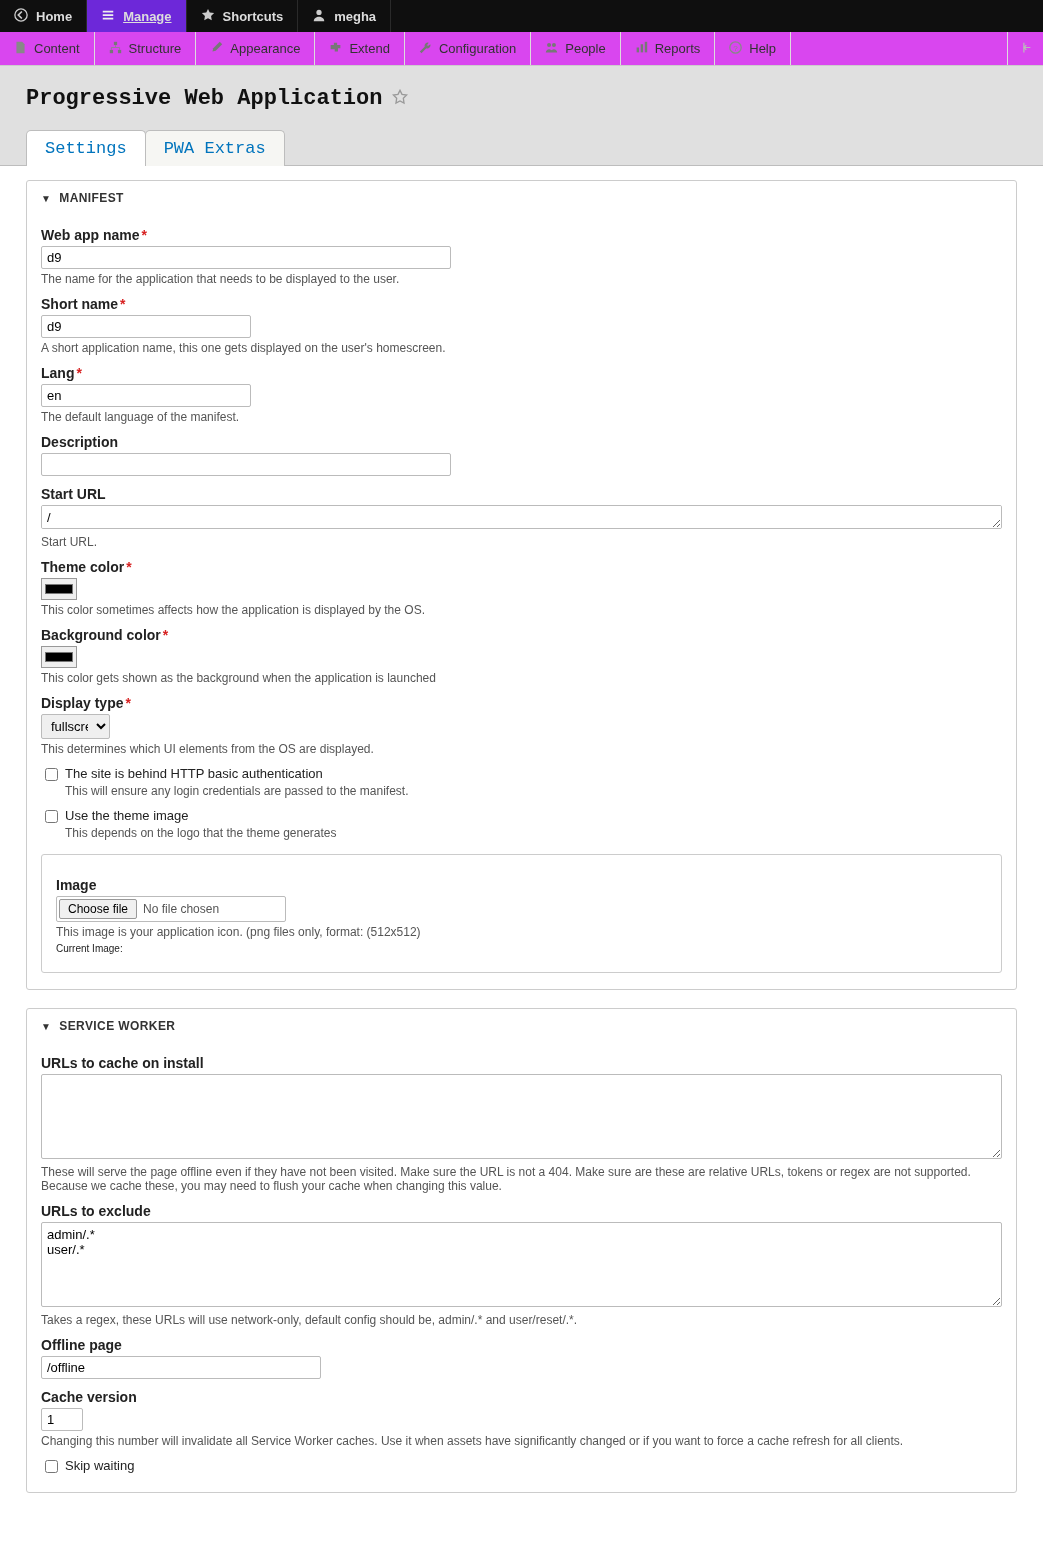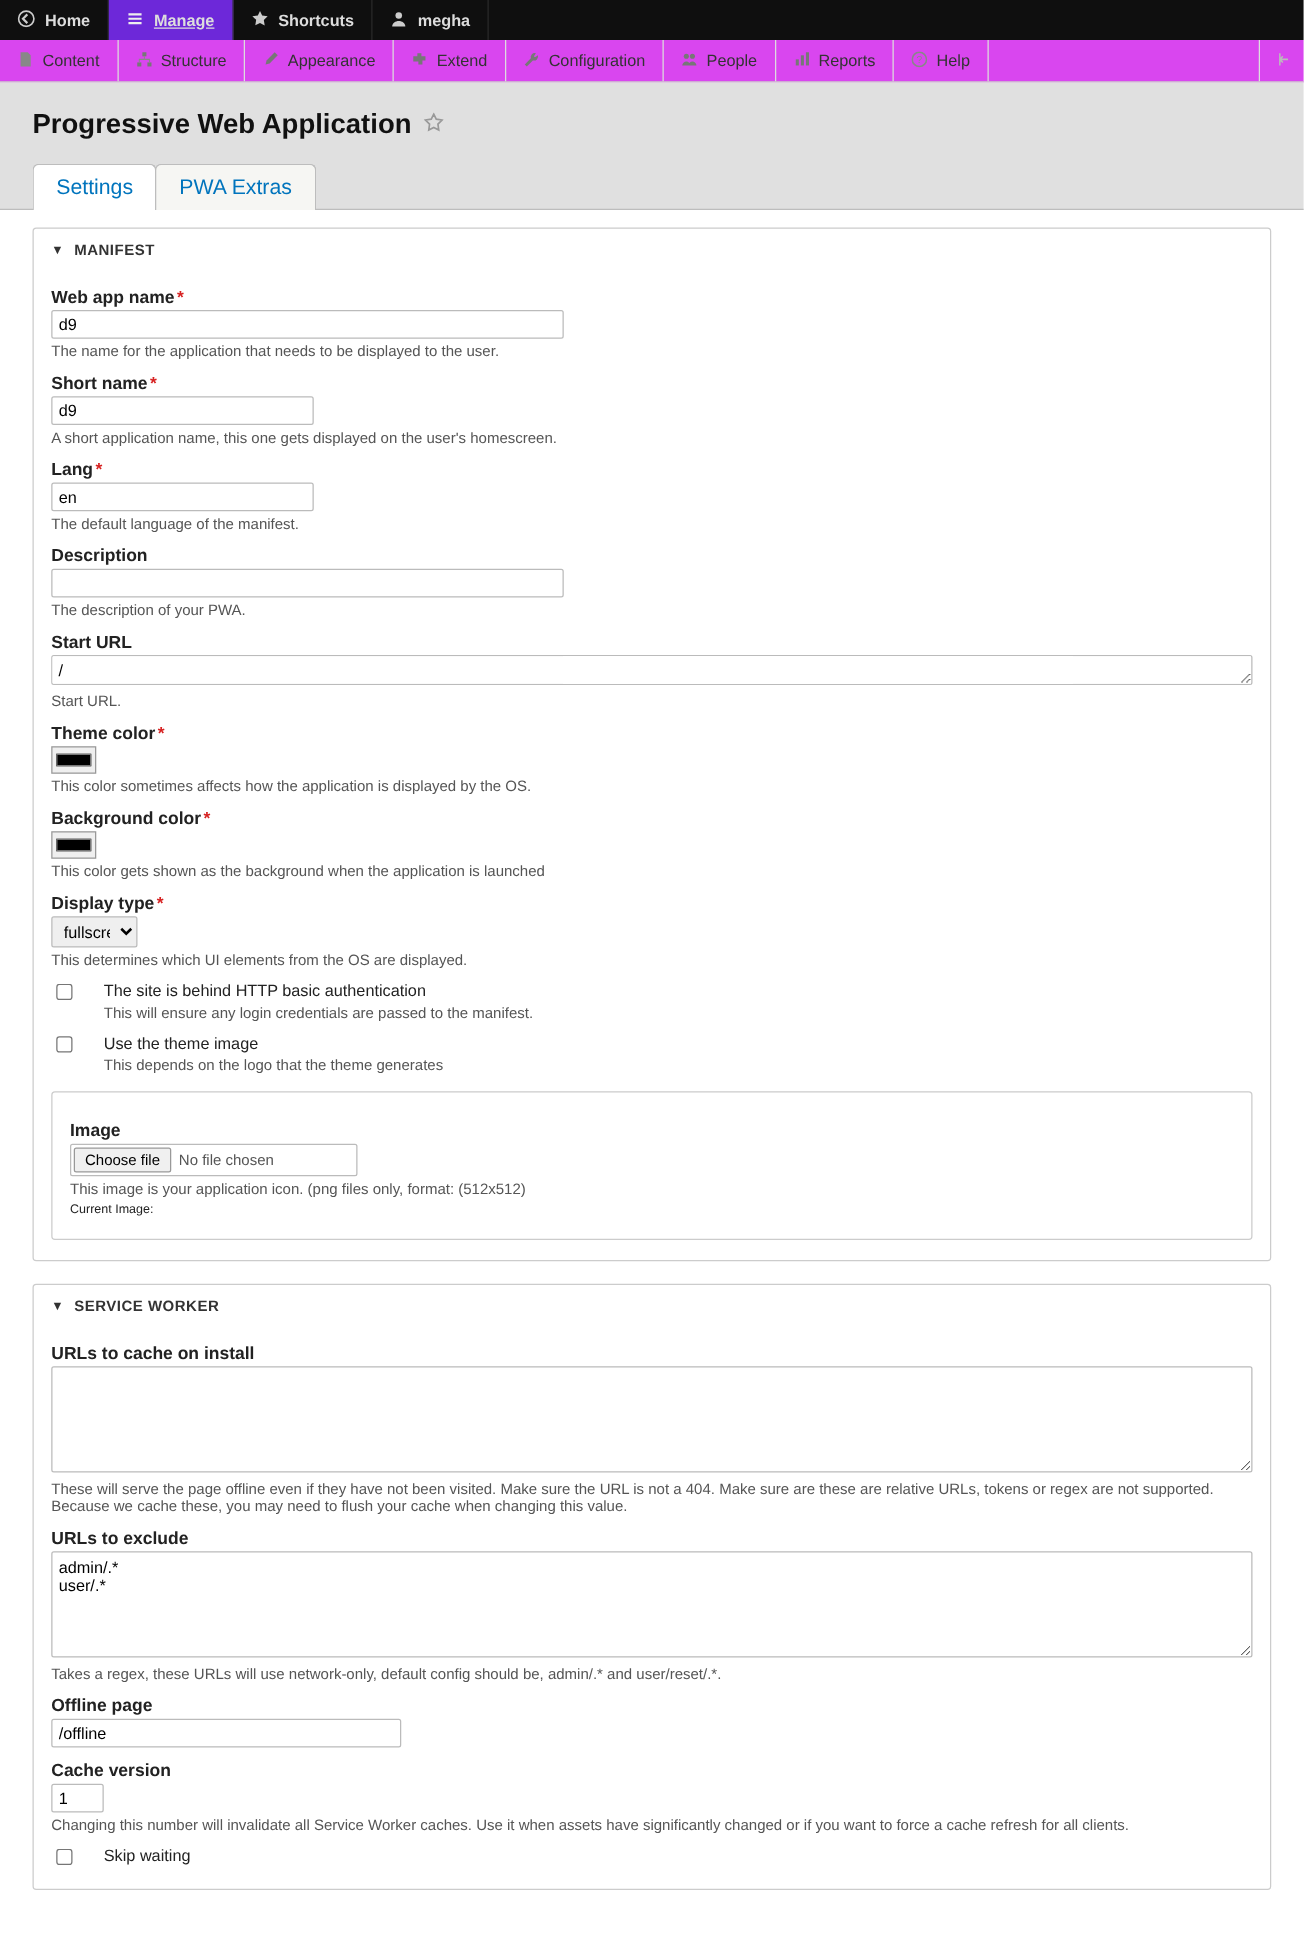"Progressive Web Application" .page-header-wrap { font-family: none -> Liberation Mono, monospace }
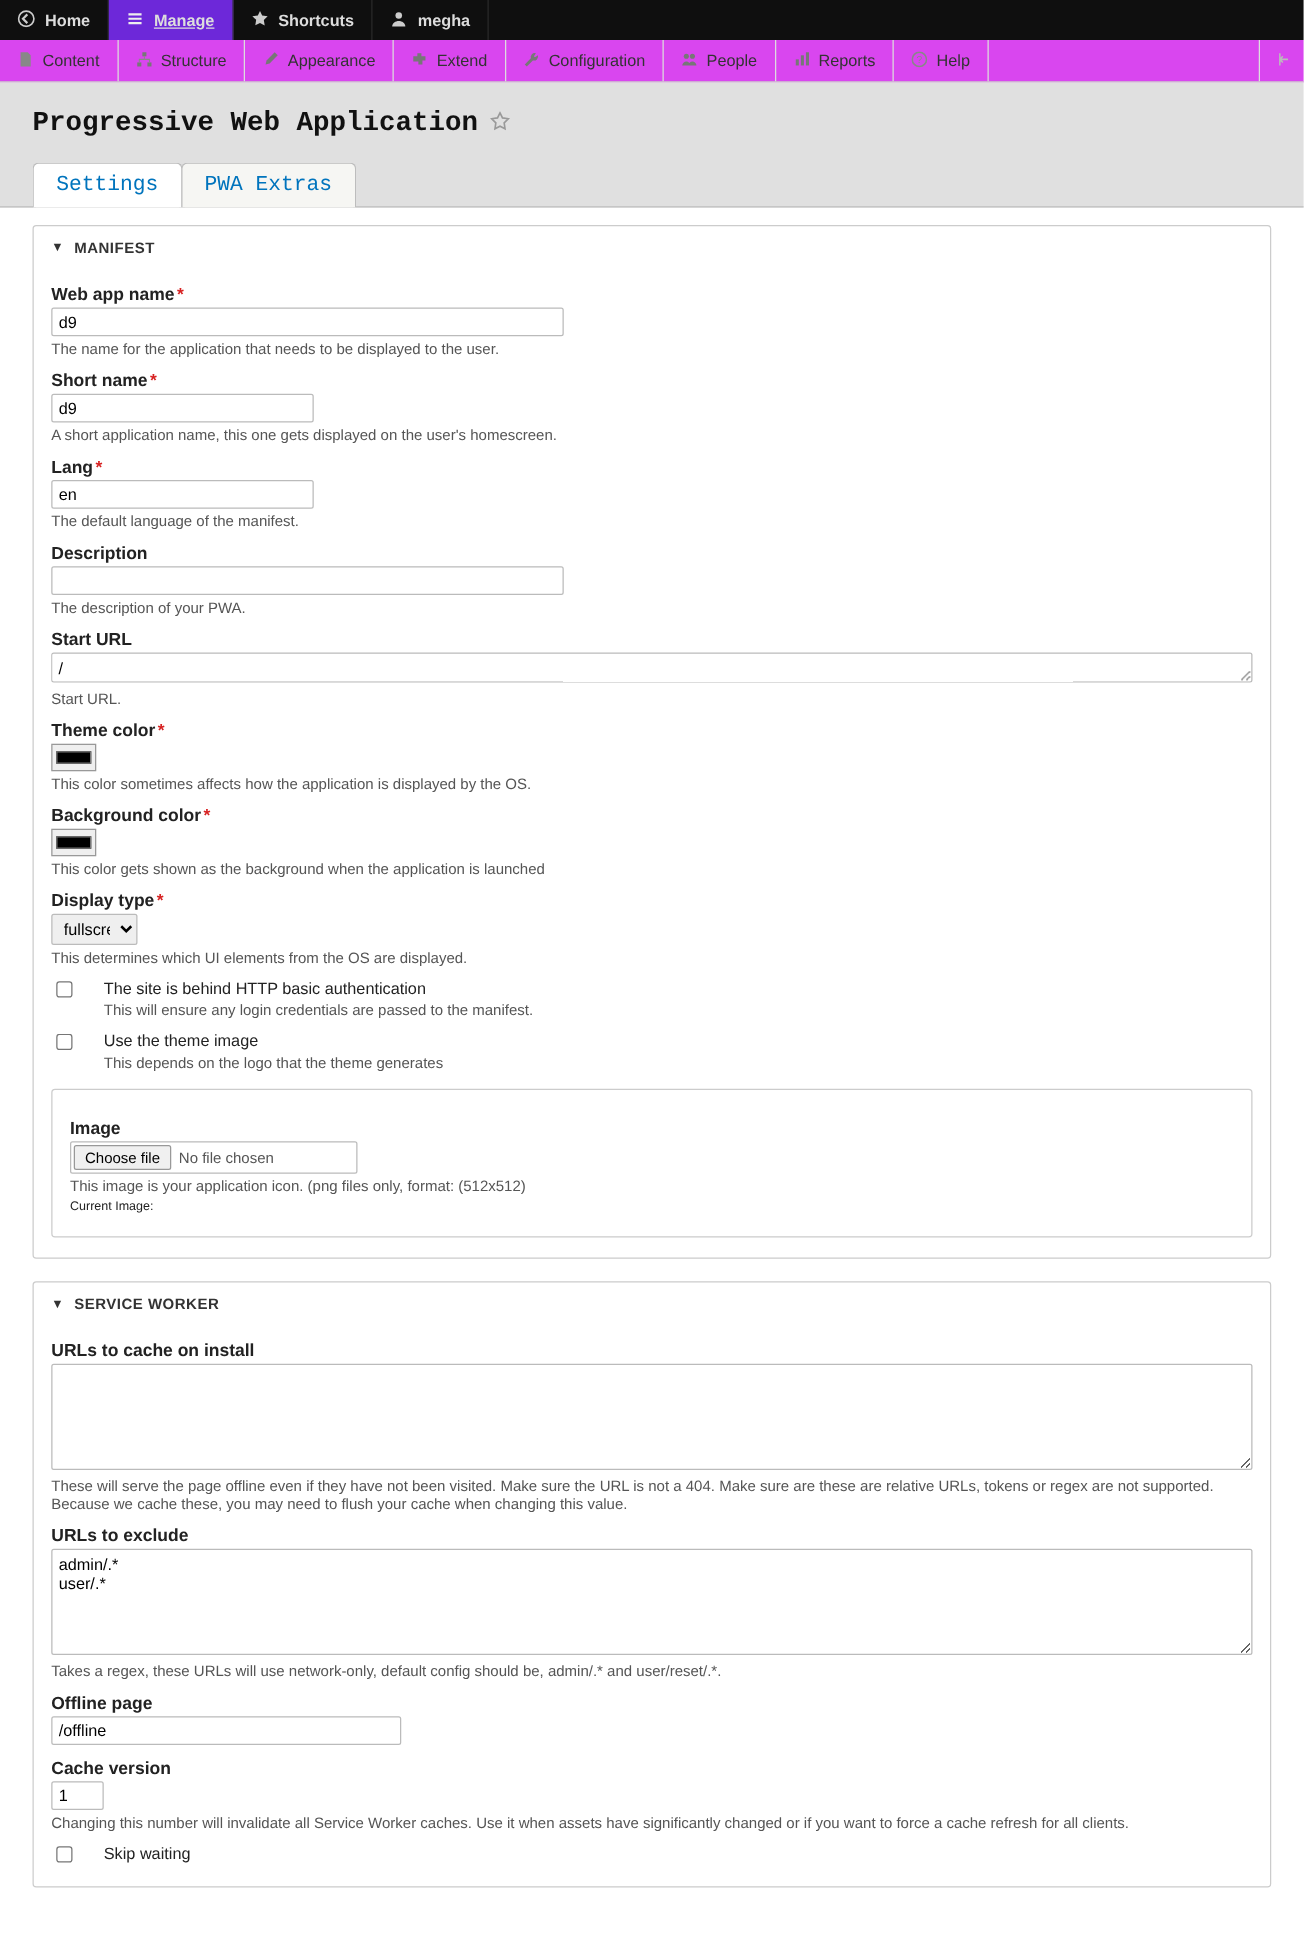"The description of your PWA." div.desc { html: <div>The description of your PWA.</div> -> none }
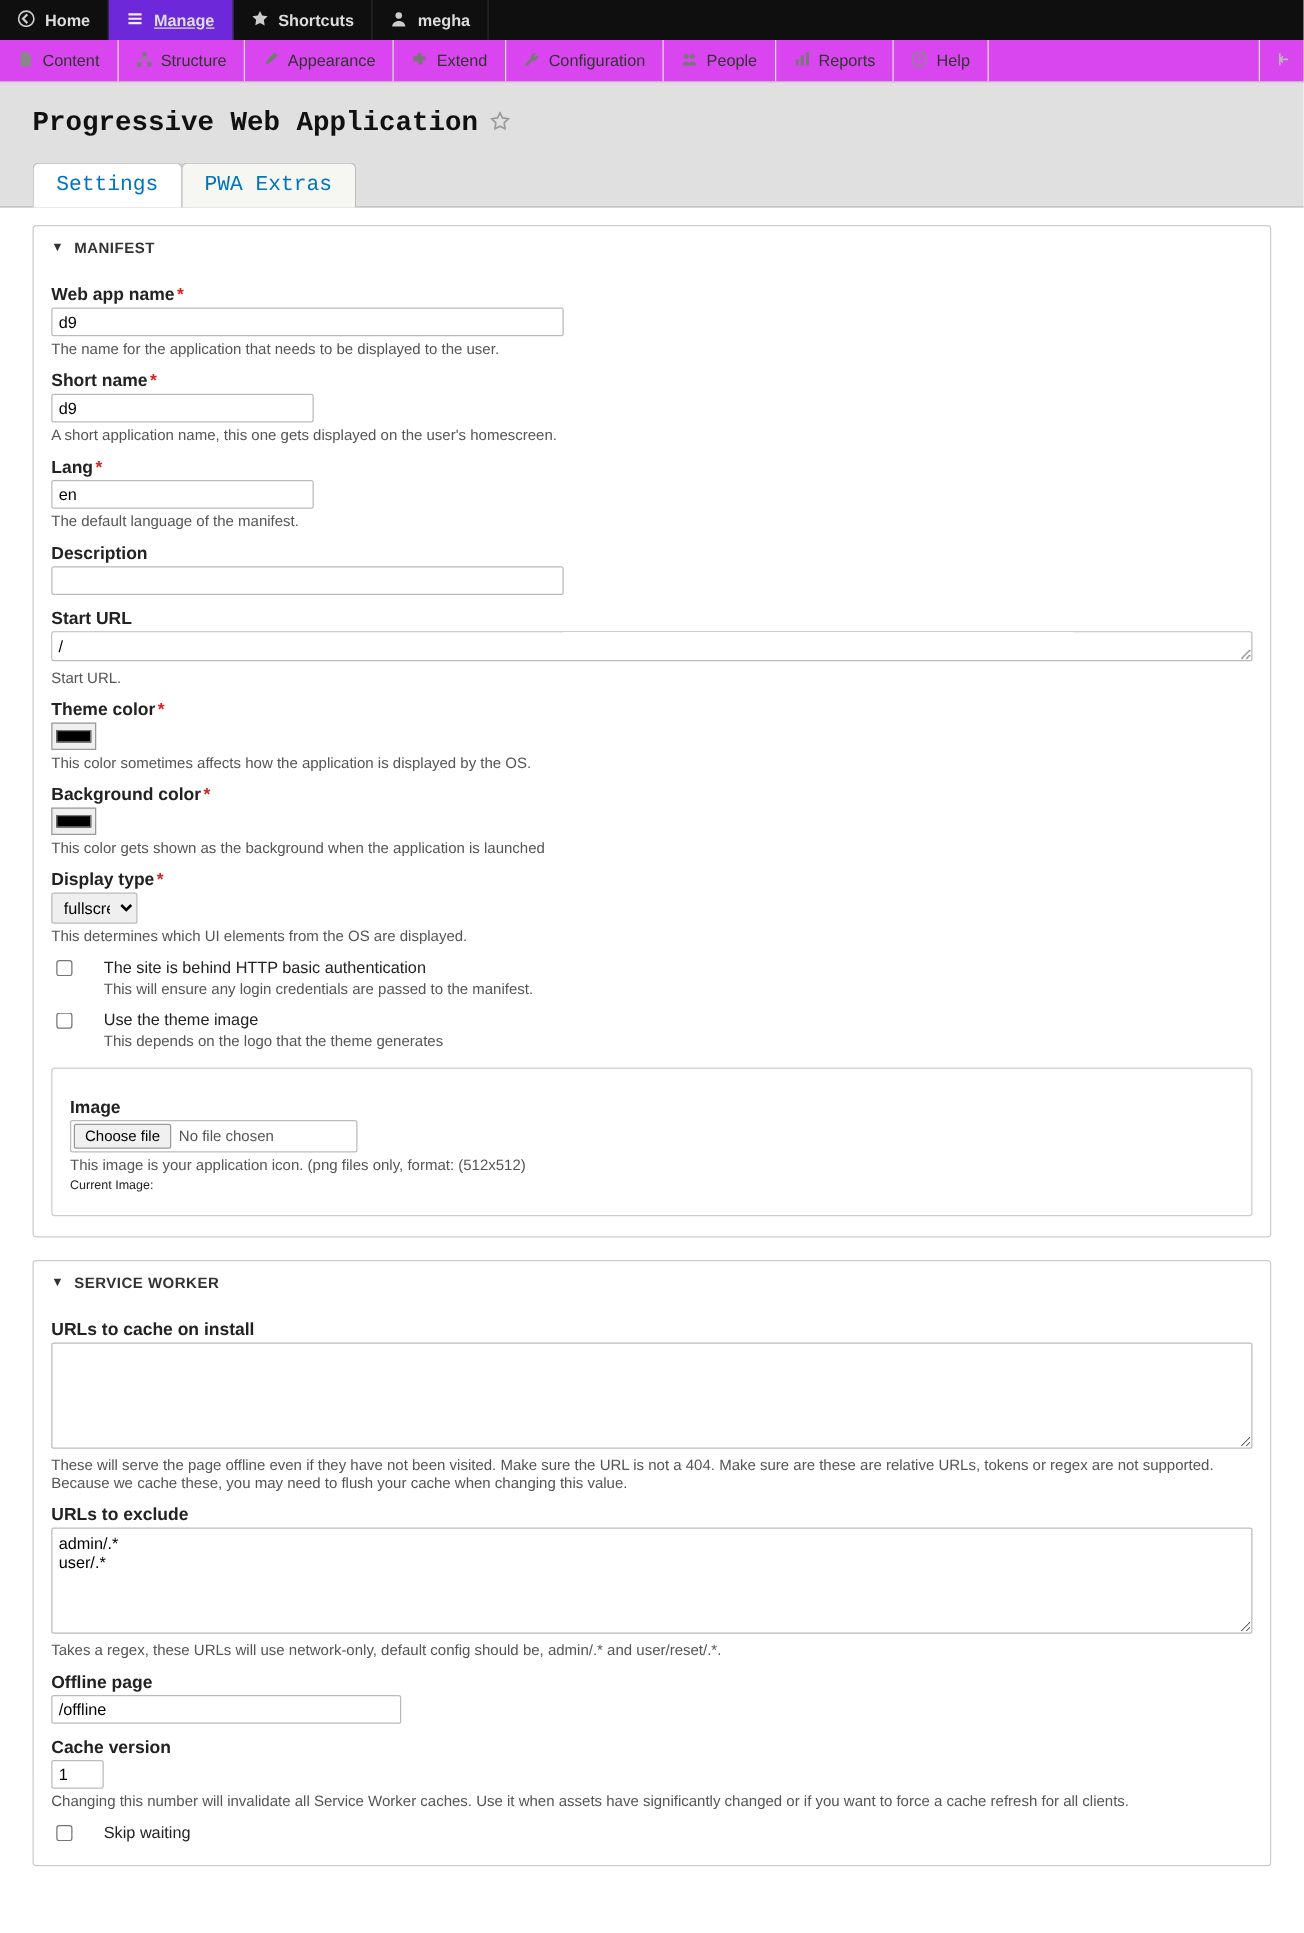"The site is behind HTTP" .check-item { gap: 22px -> 4px }
